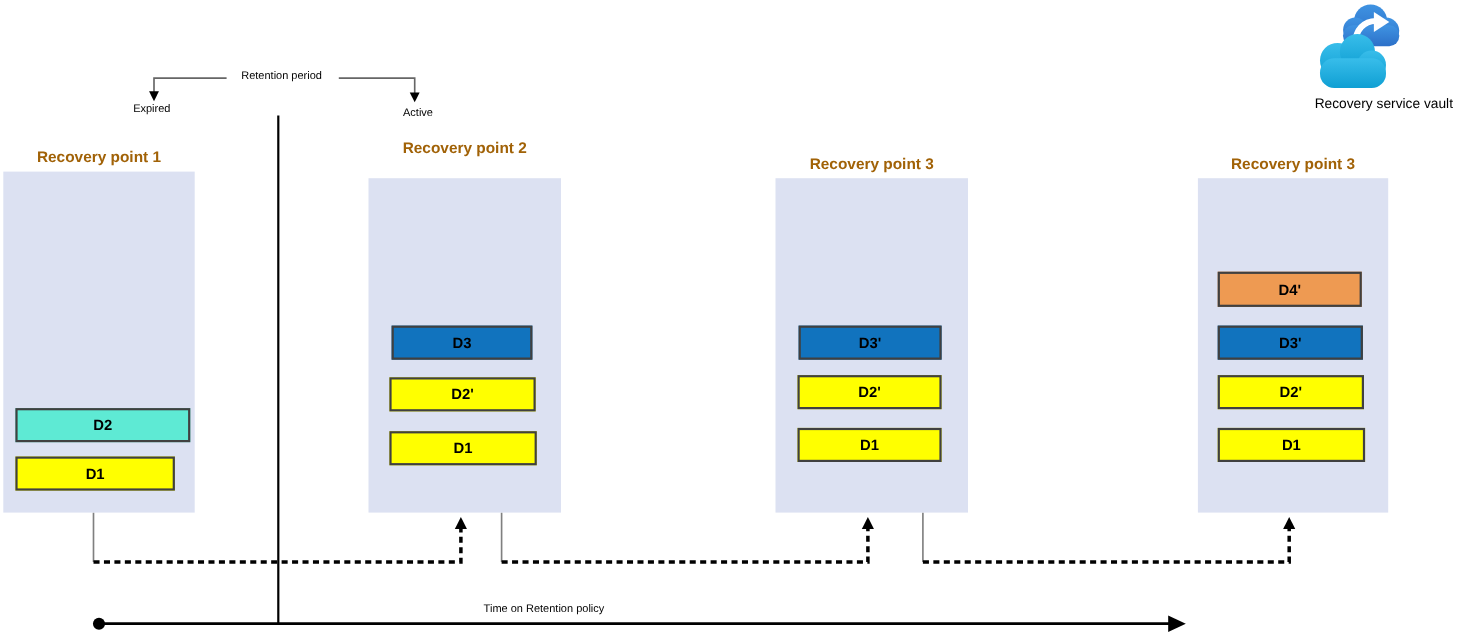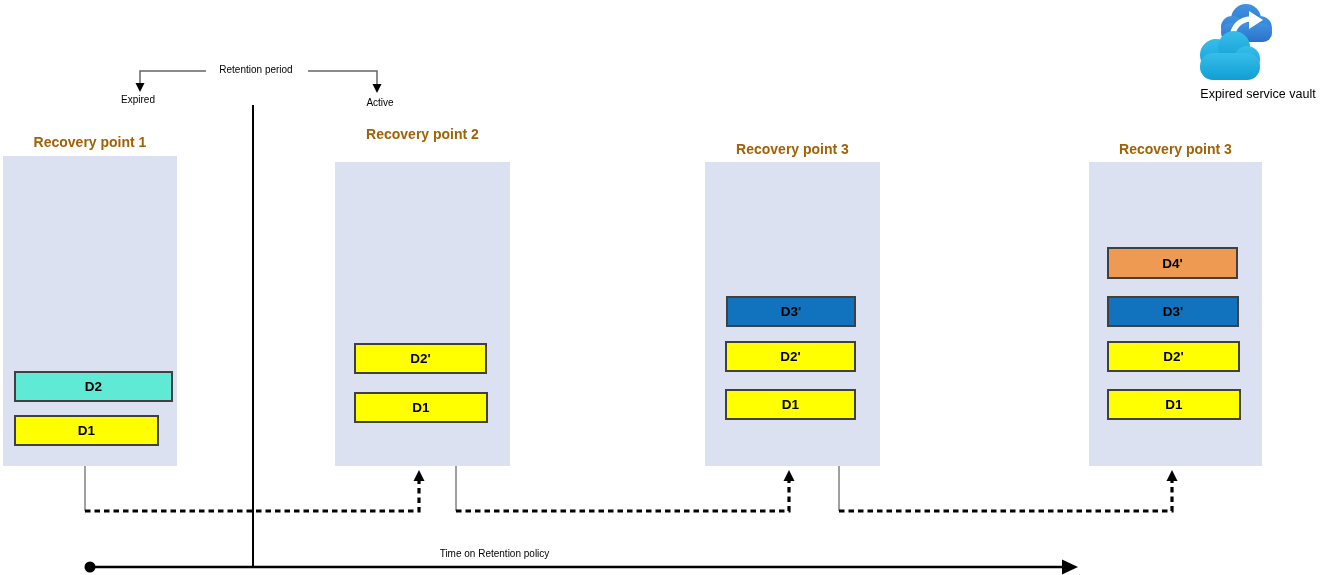"Expired service vault" div.diagram-label { text: Expired -> Recovery }
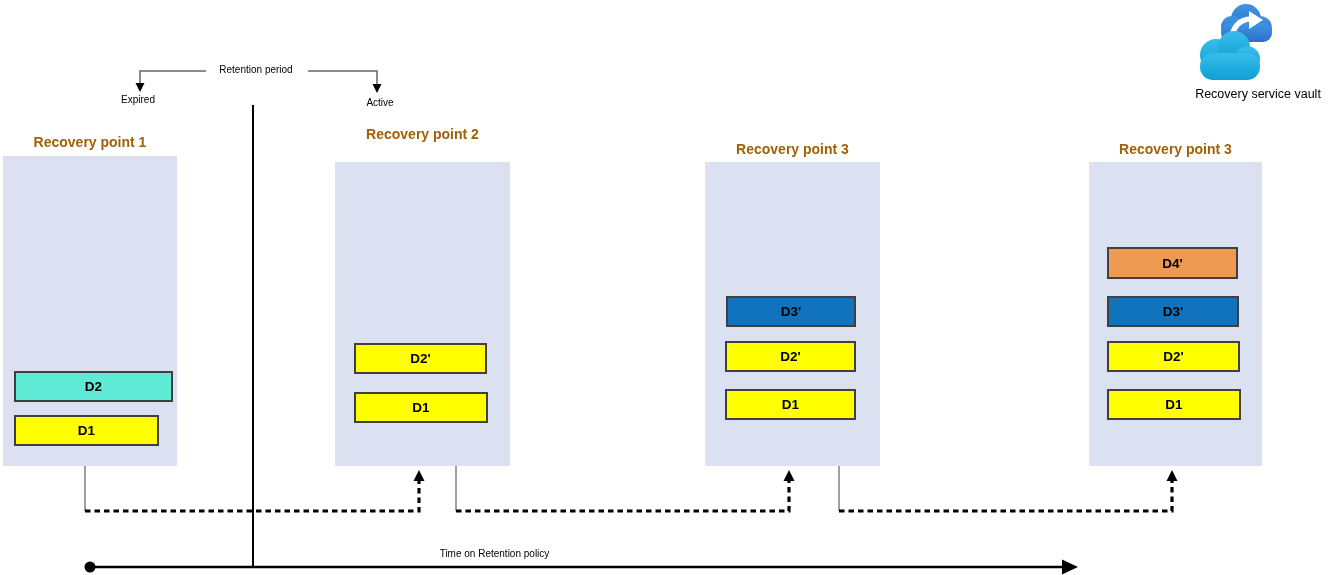"D3" div.block { html: none -> <div>D3</div> }
